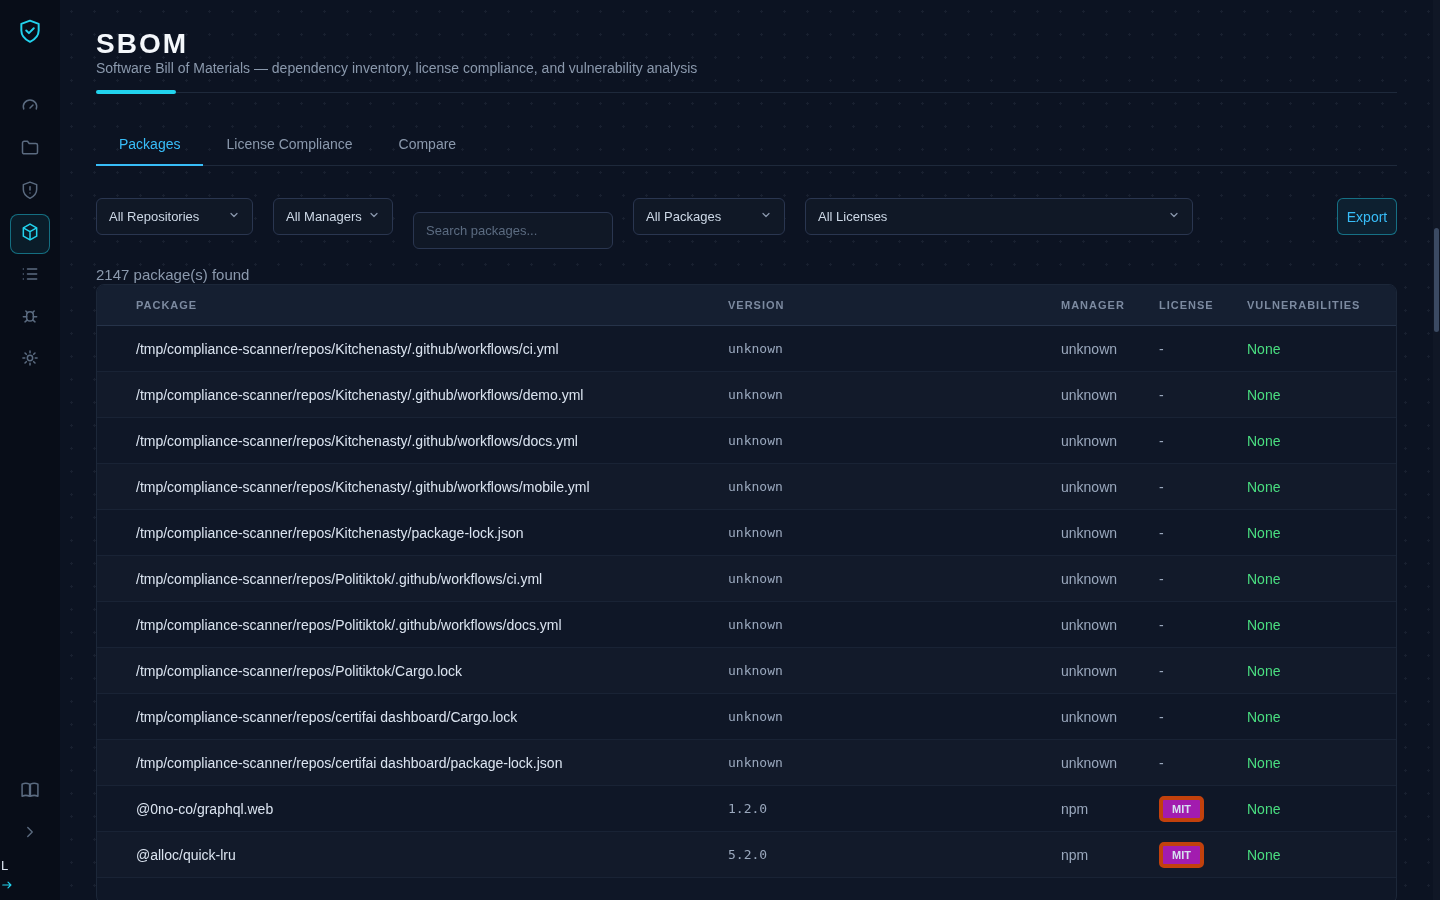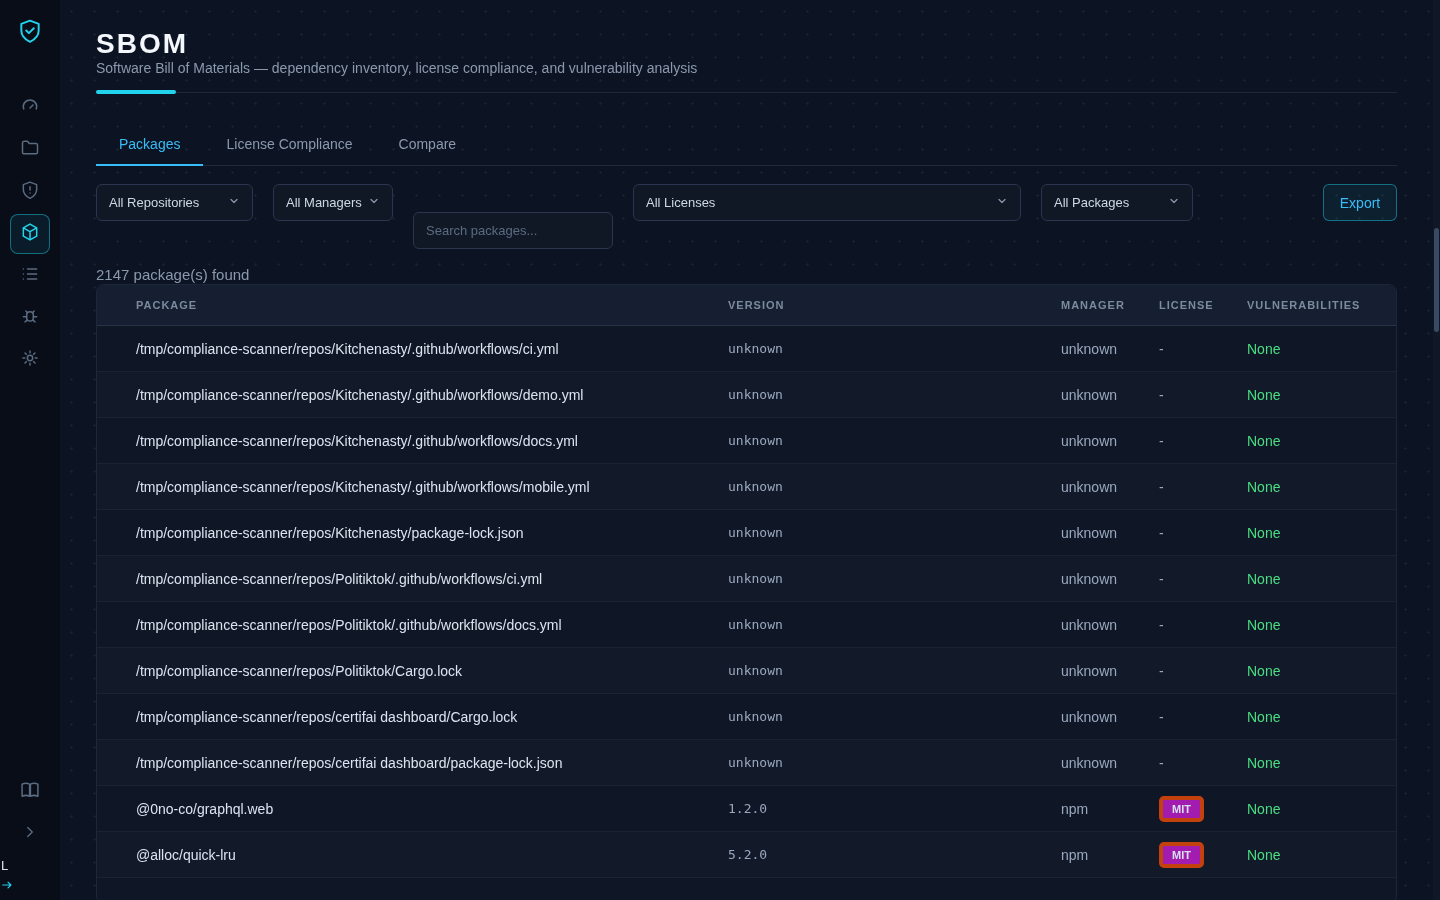"All Repositories" .filters { align-items: none -> center }
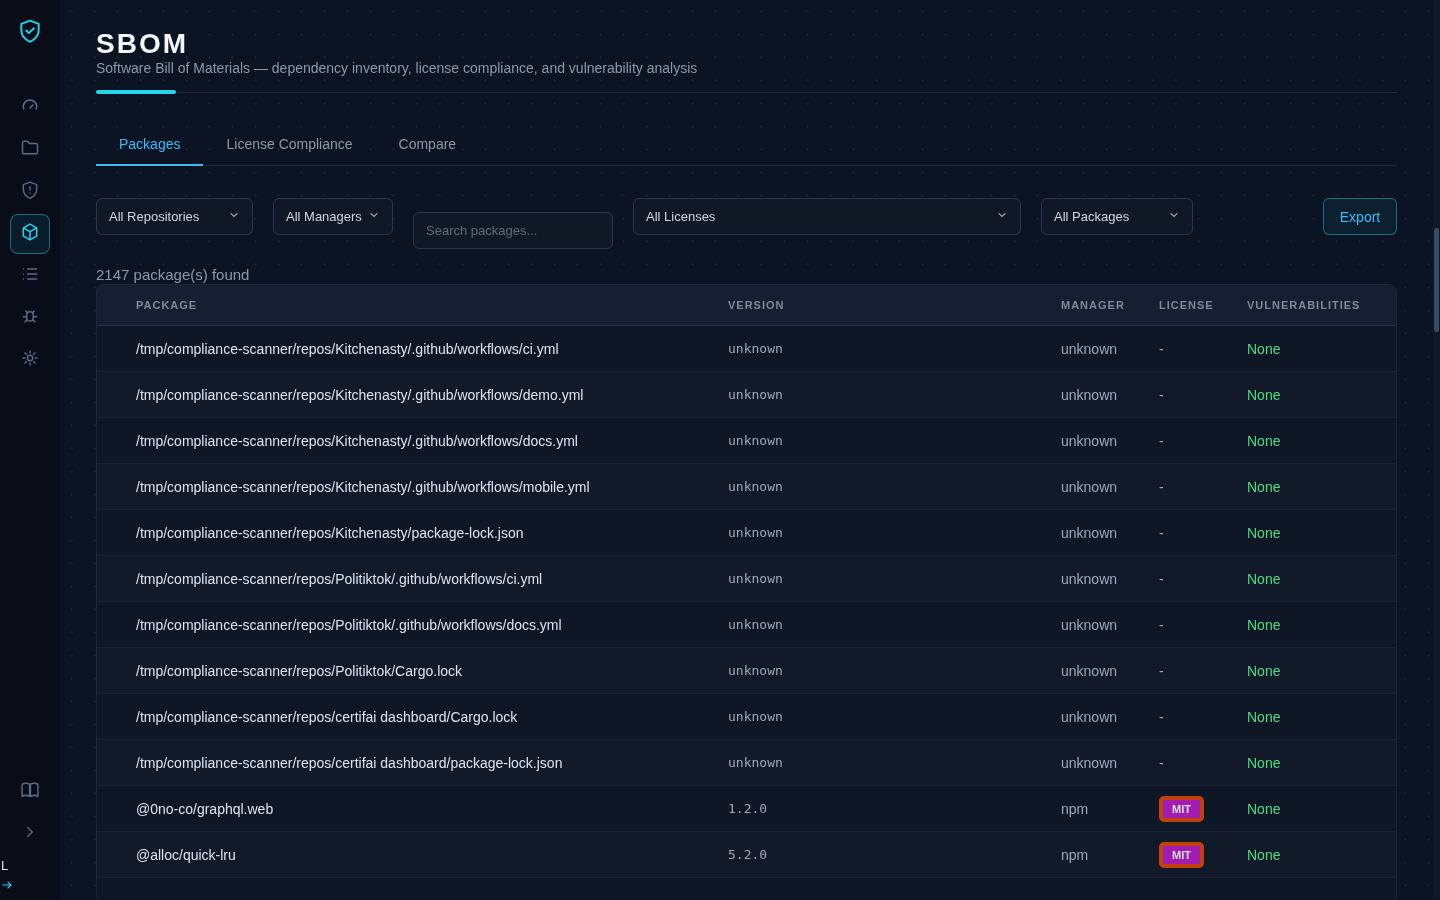"All Licenses" div.select { order: before "All Packages" -> after "All Packages" }
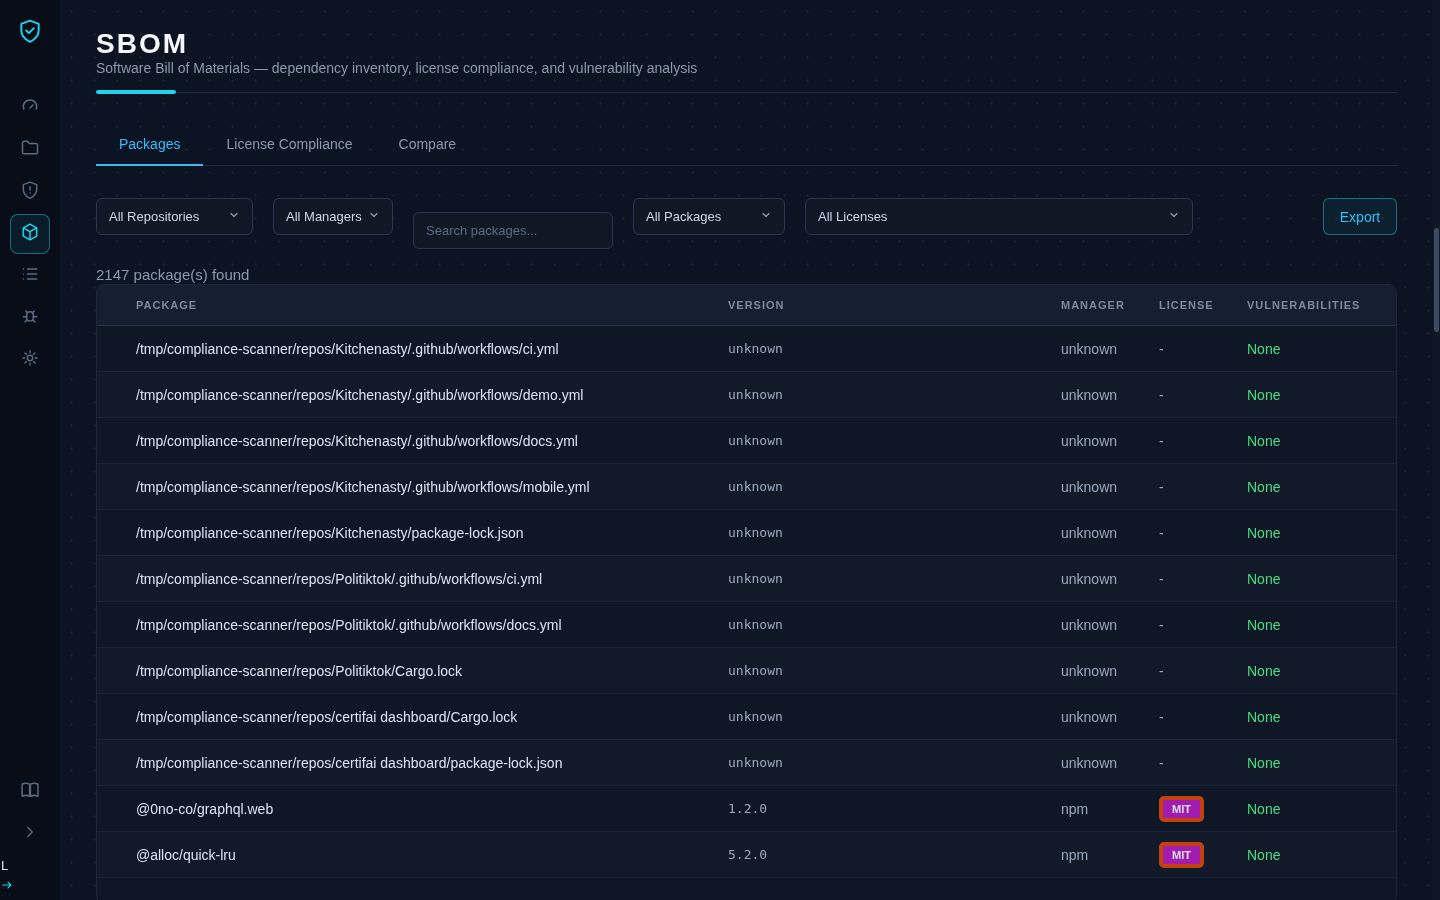"Export" .export-btn { width: 74px -> 60px }
